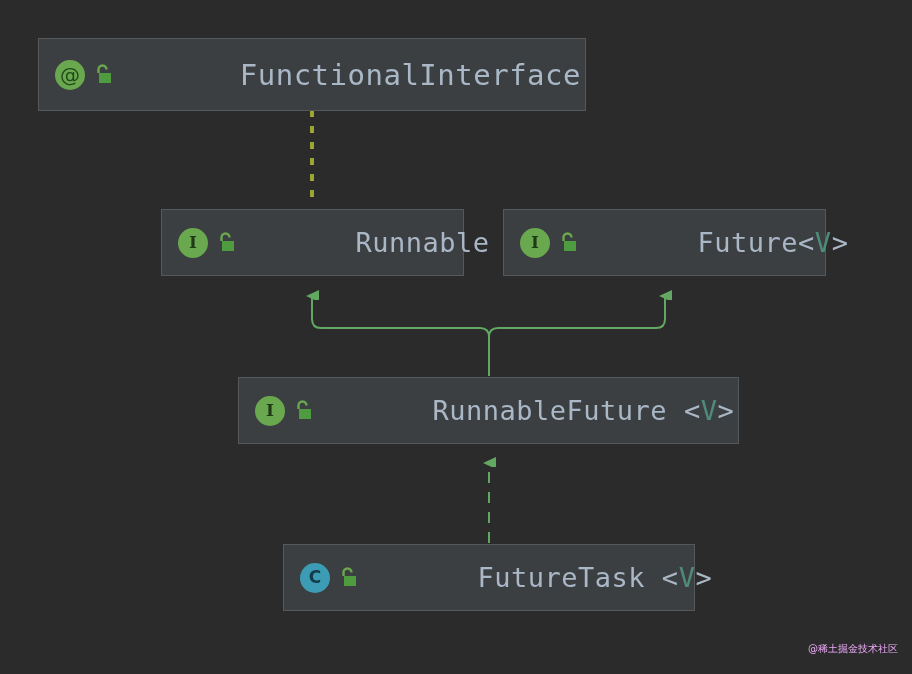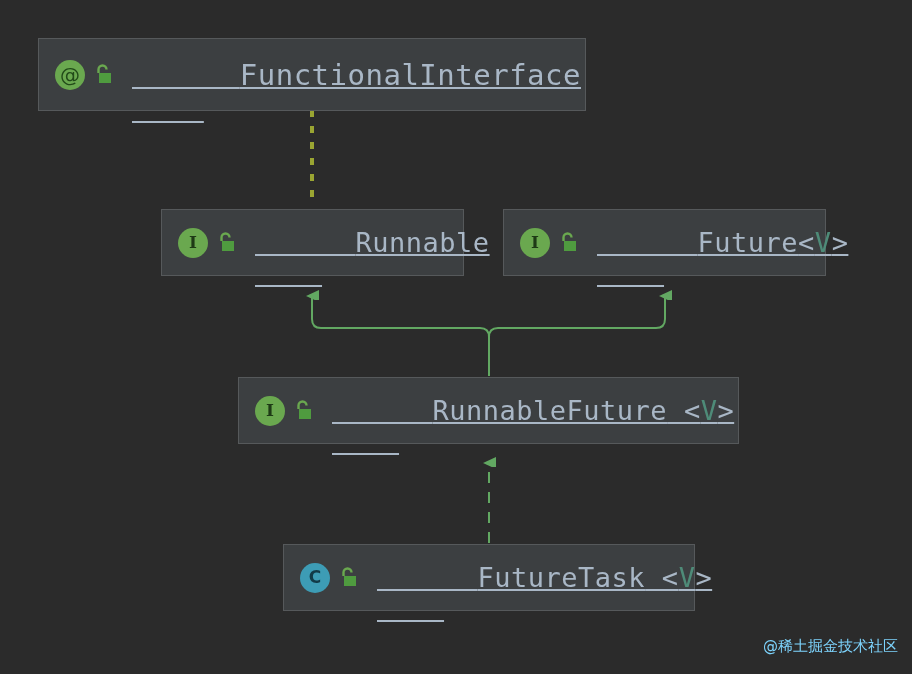"FunctionalInterface" .node-label { text-decoration: underline -> none }
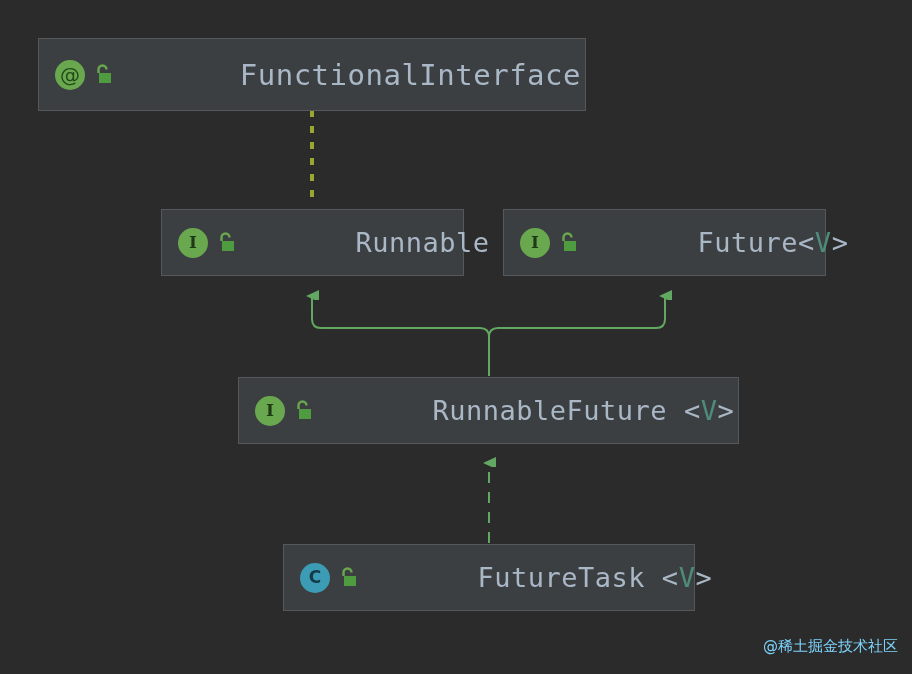"@稀土掘金技术社区" #watermark { color: #7dd3fc -> #f0abfc; font-size: 15px -> 10px }
